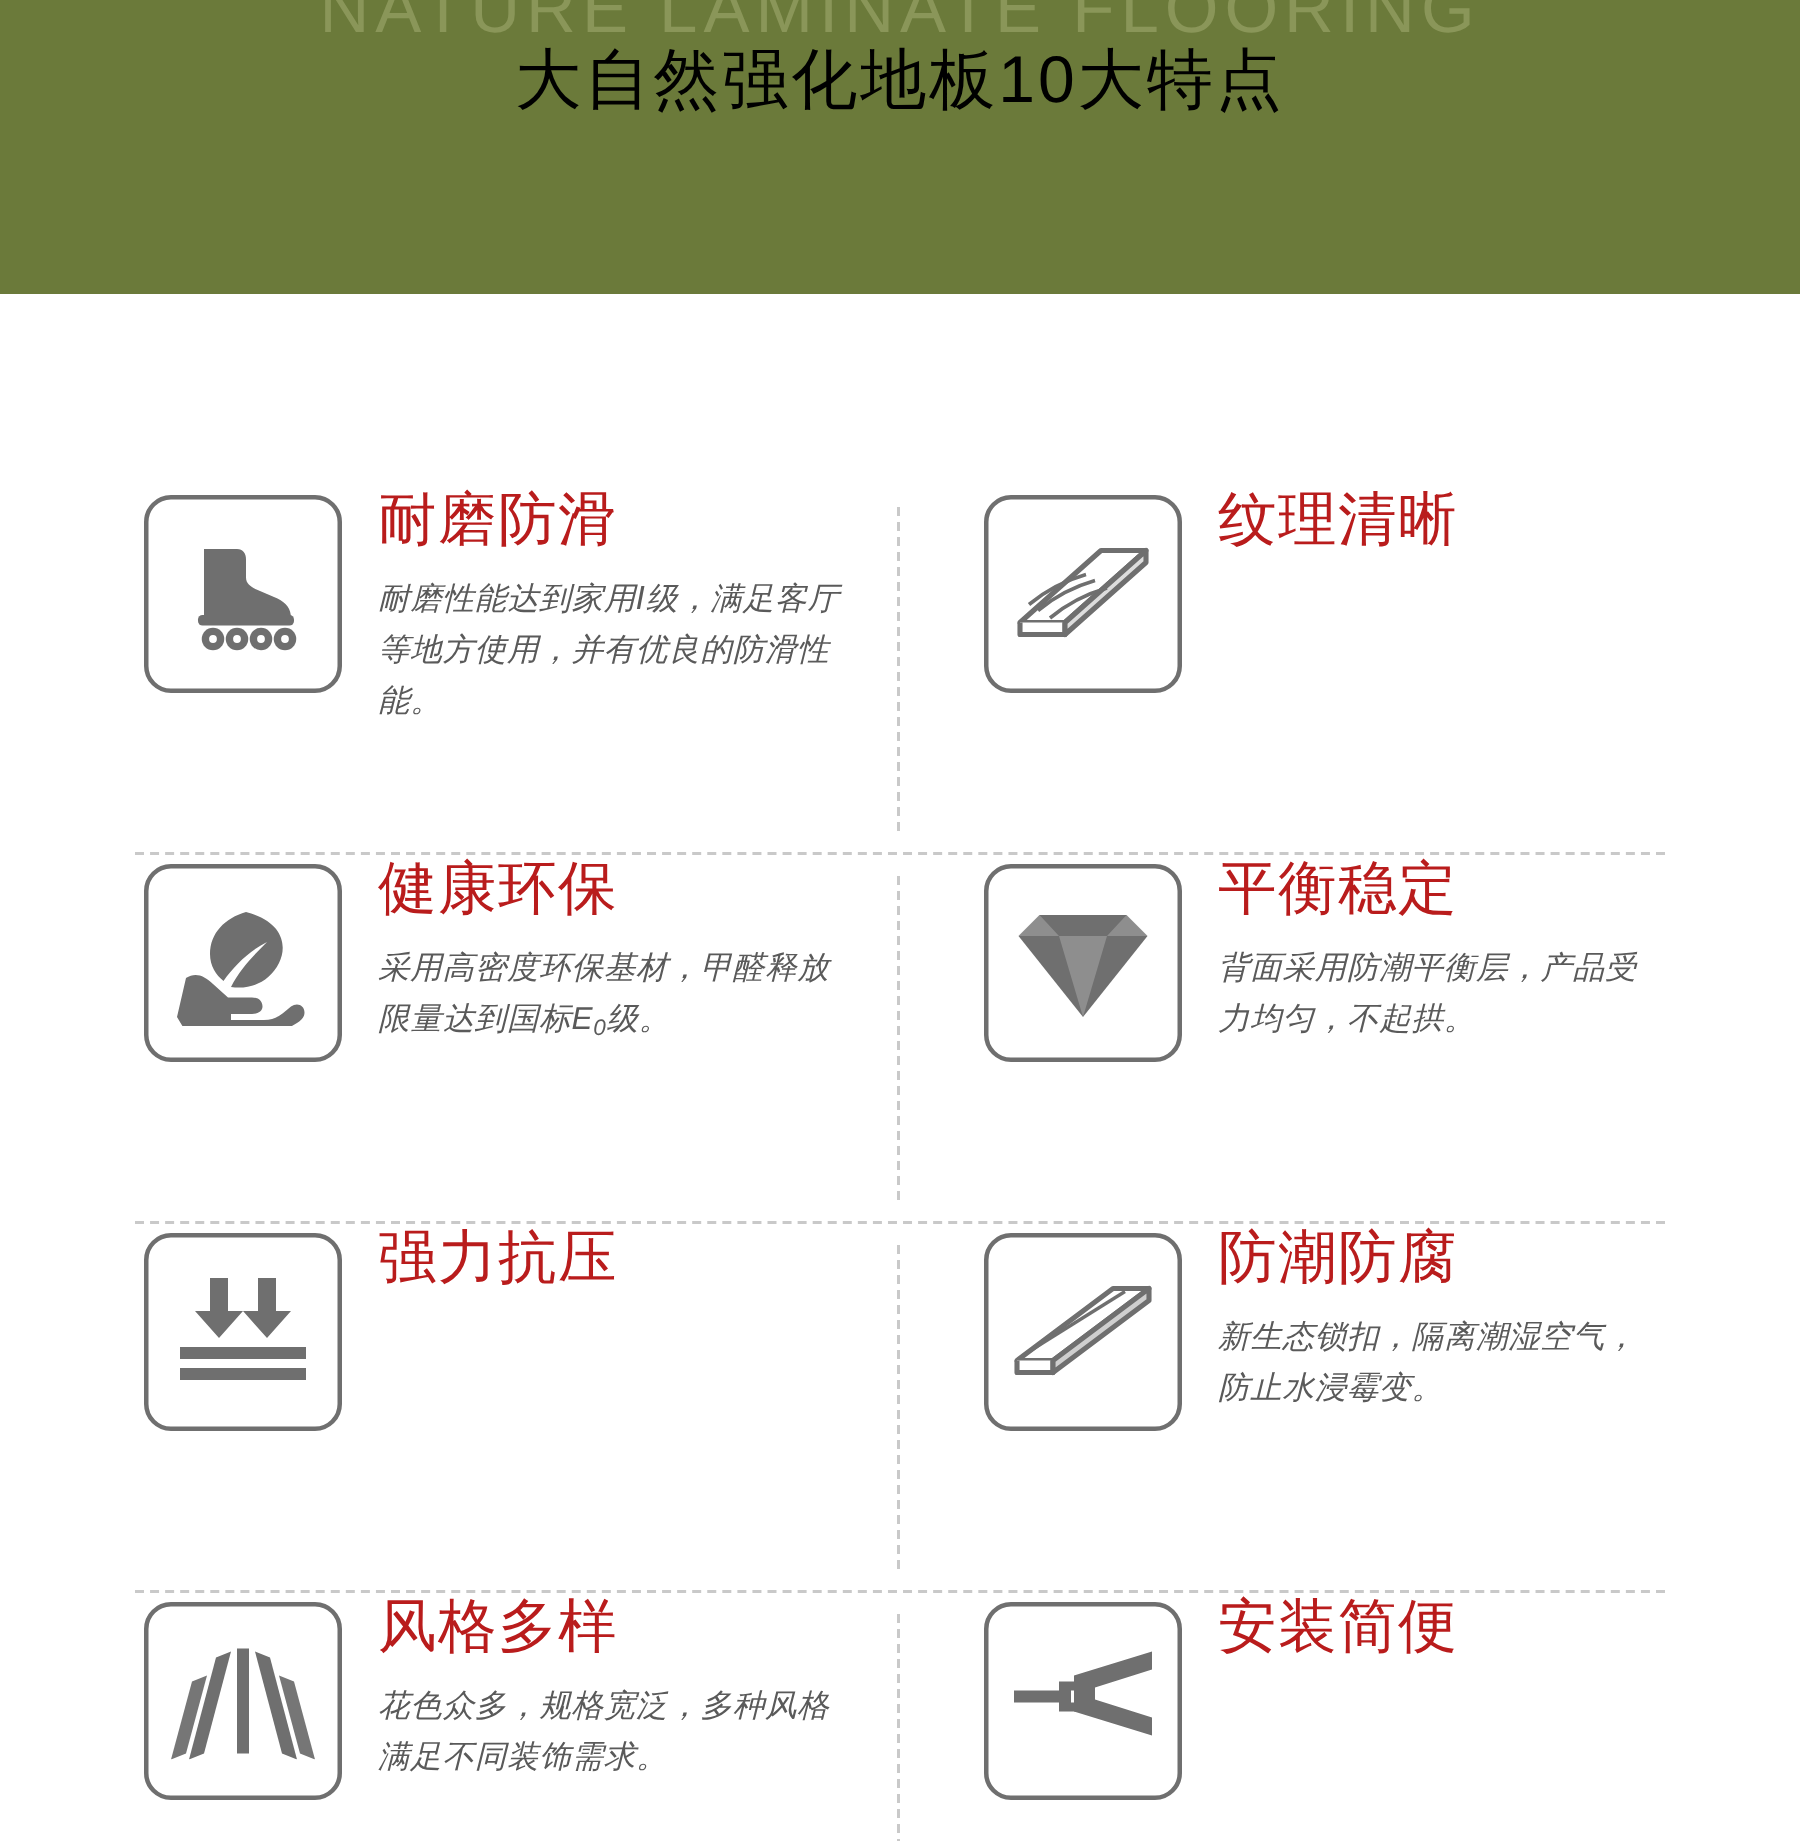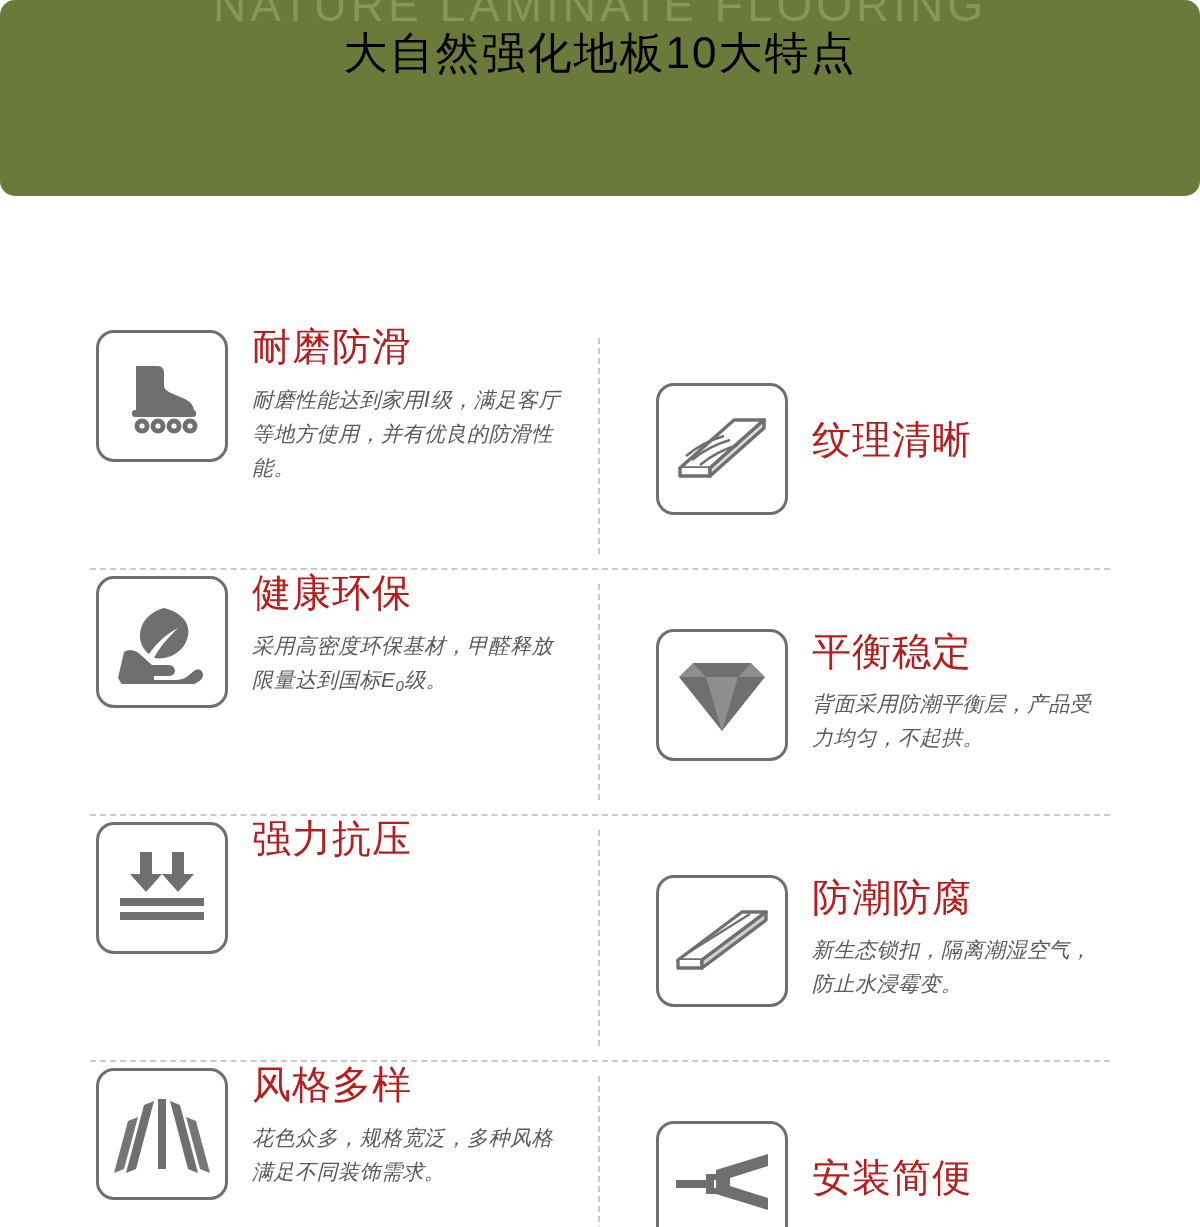"NATURE LAMINATE FLOORING" .banner { border-radius: 15px -> none }
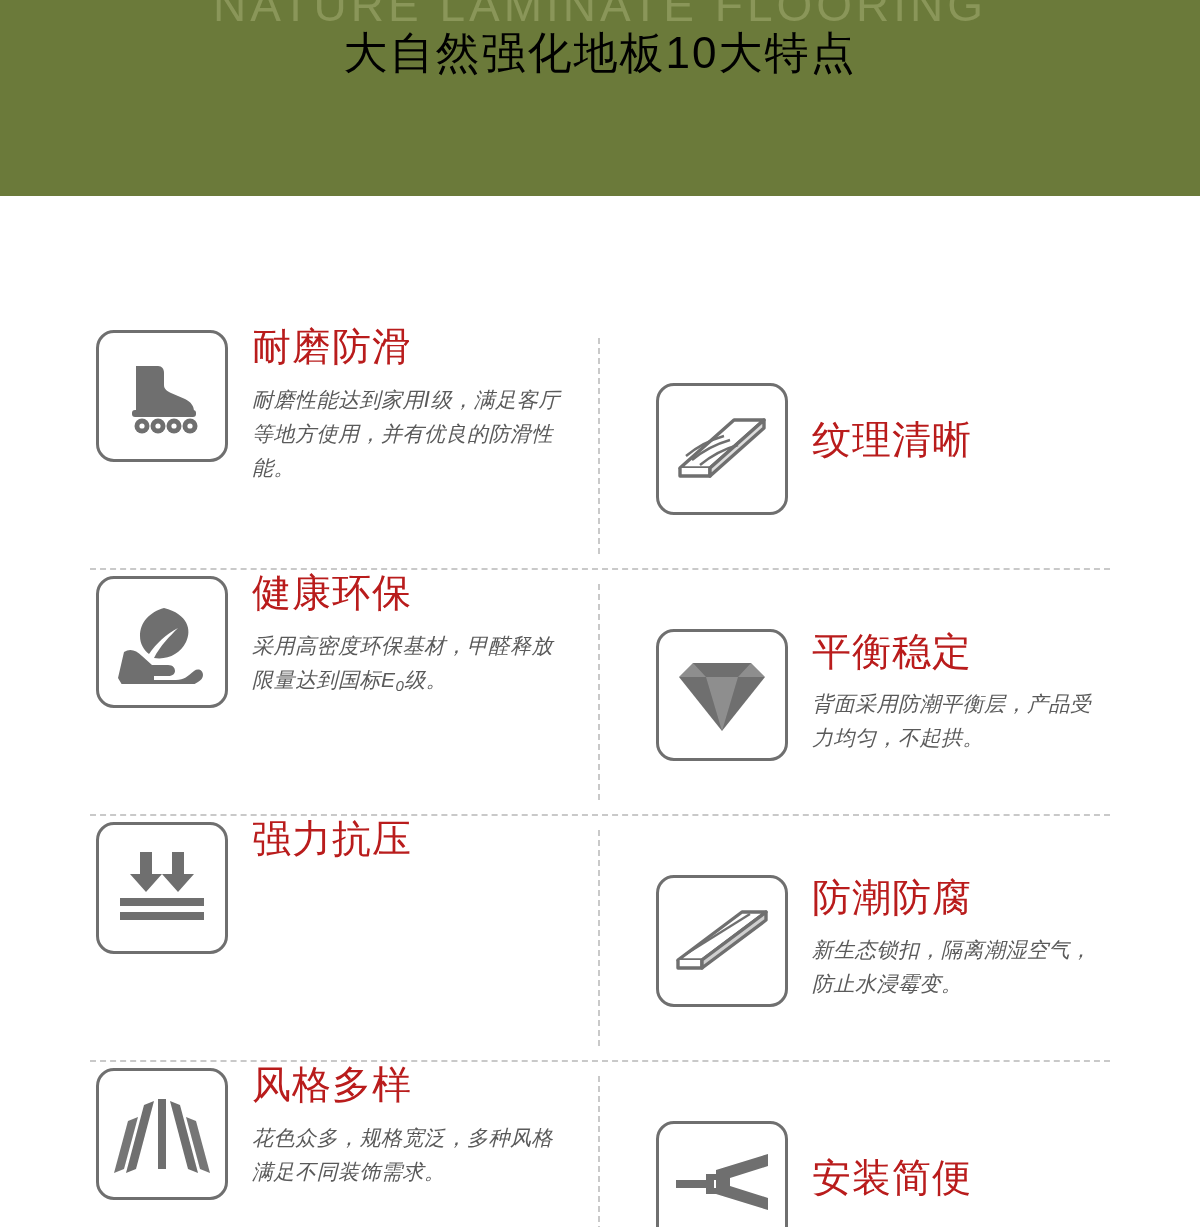"纹理清晰" .cell.right { align-items: center -> none }
